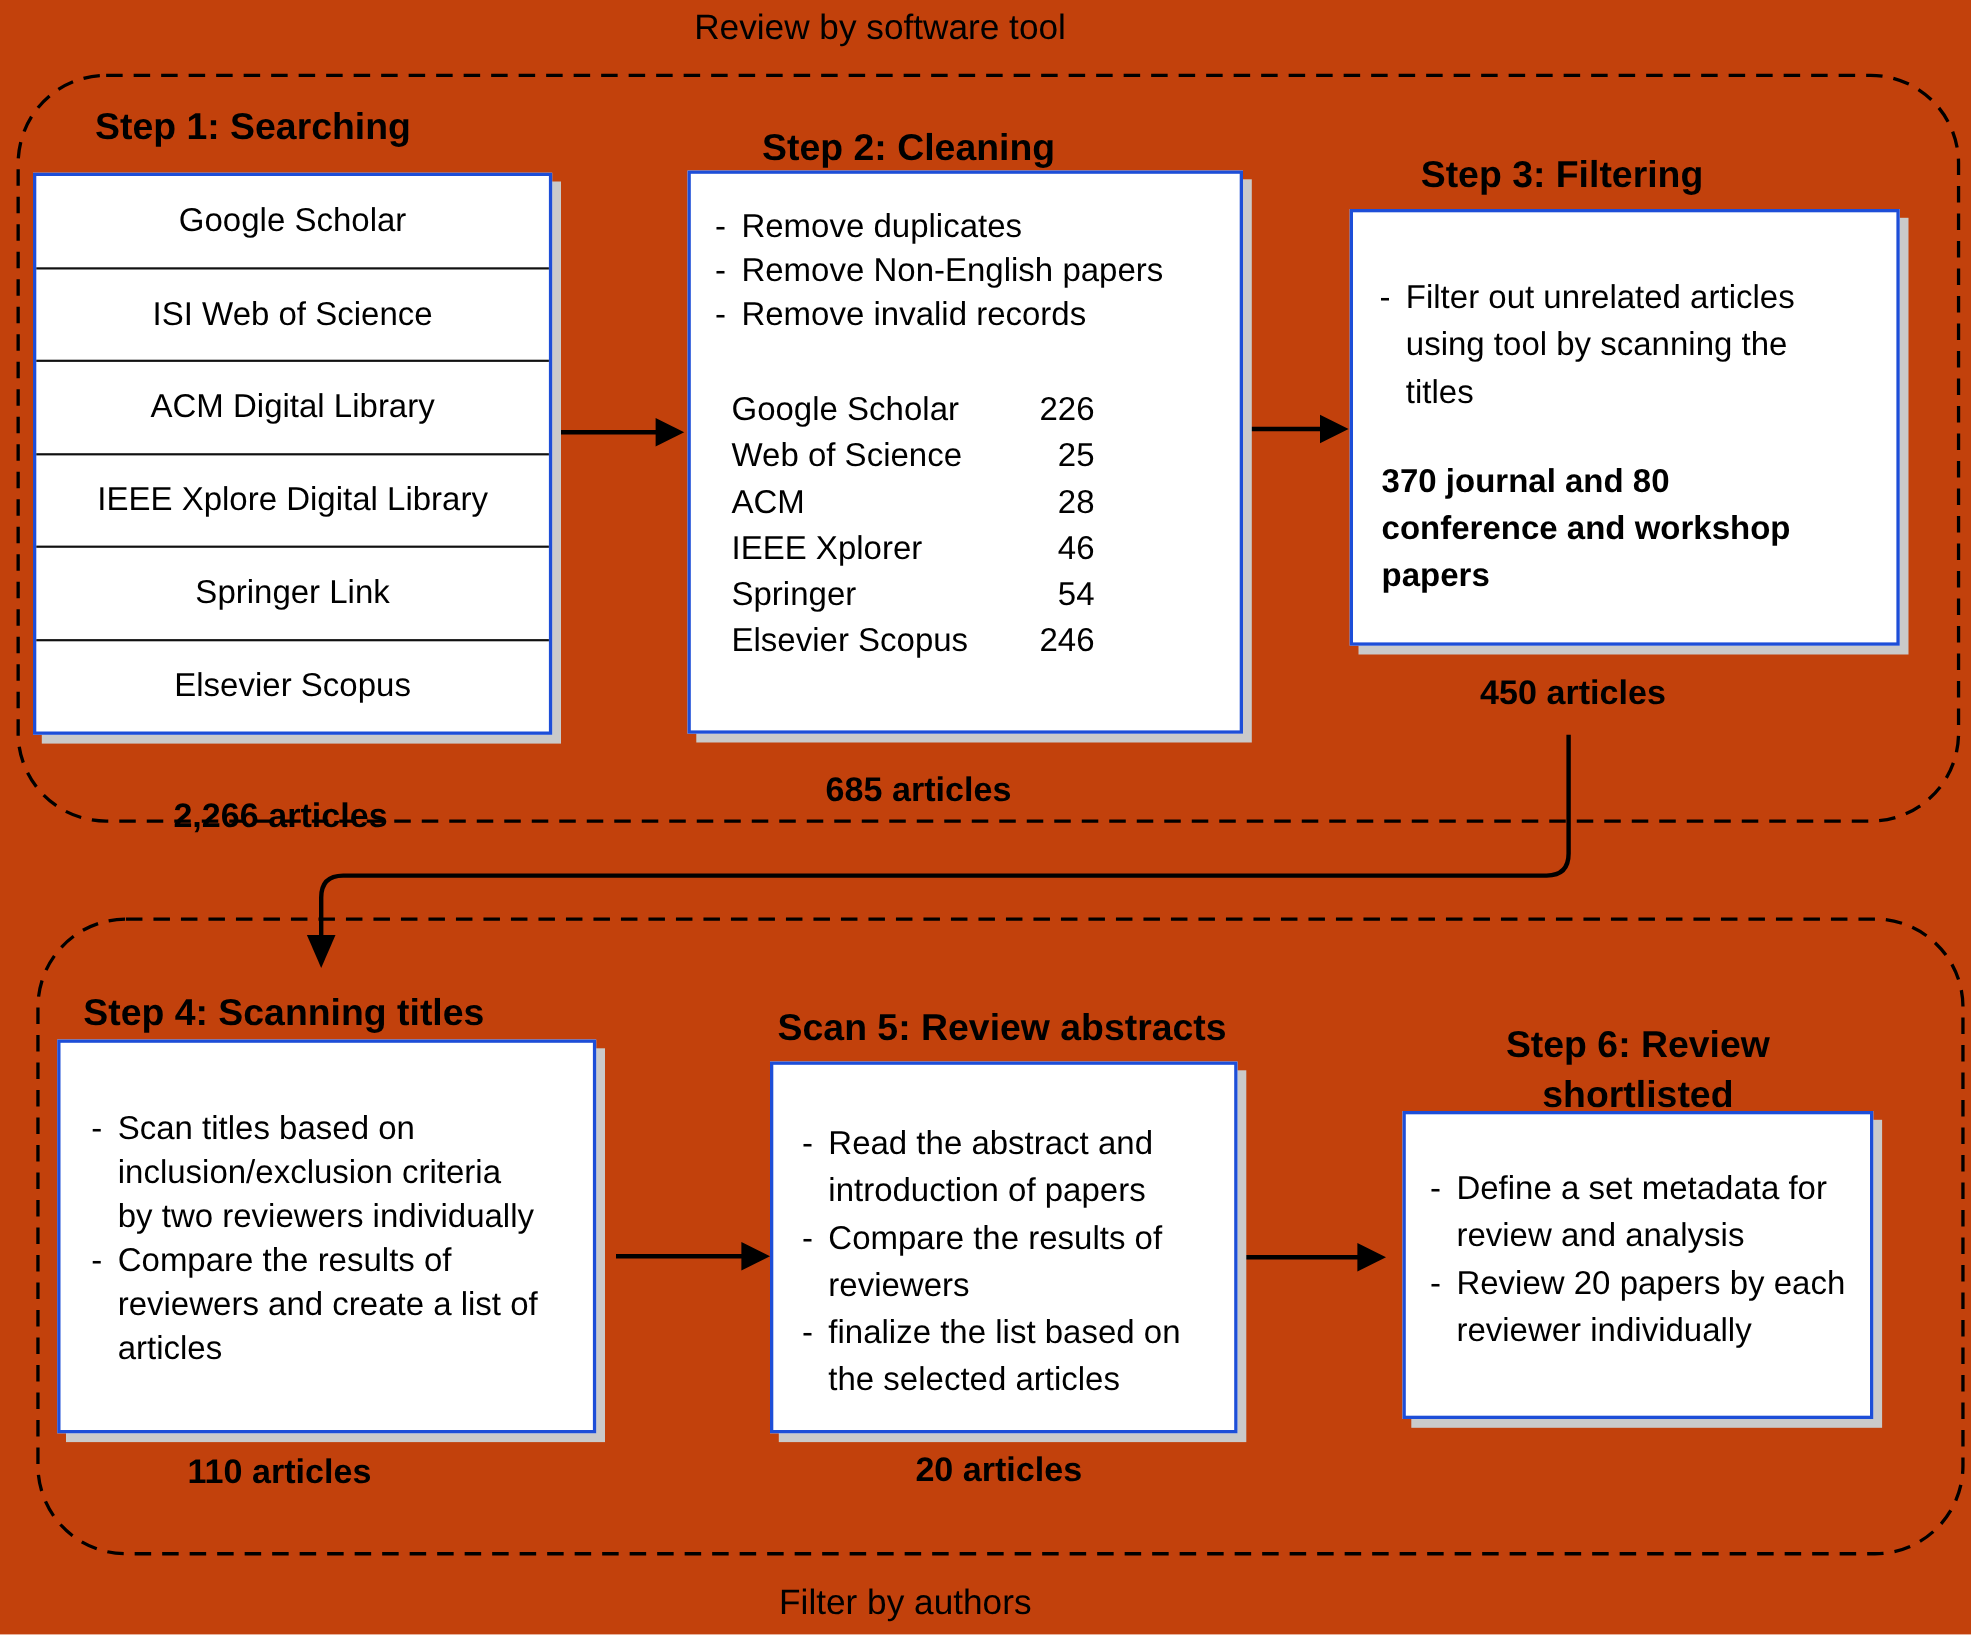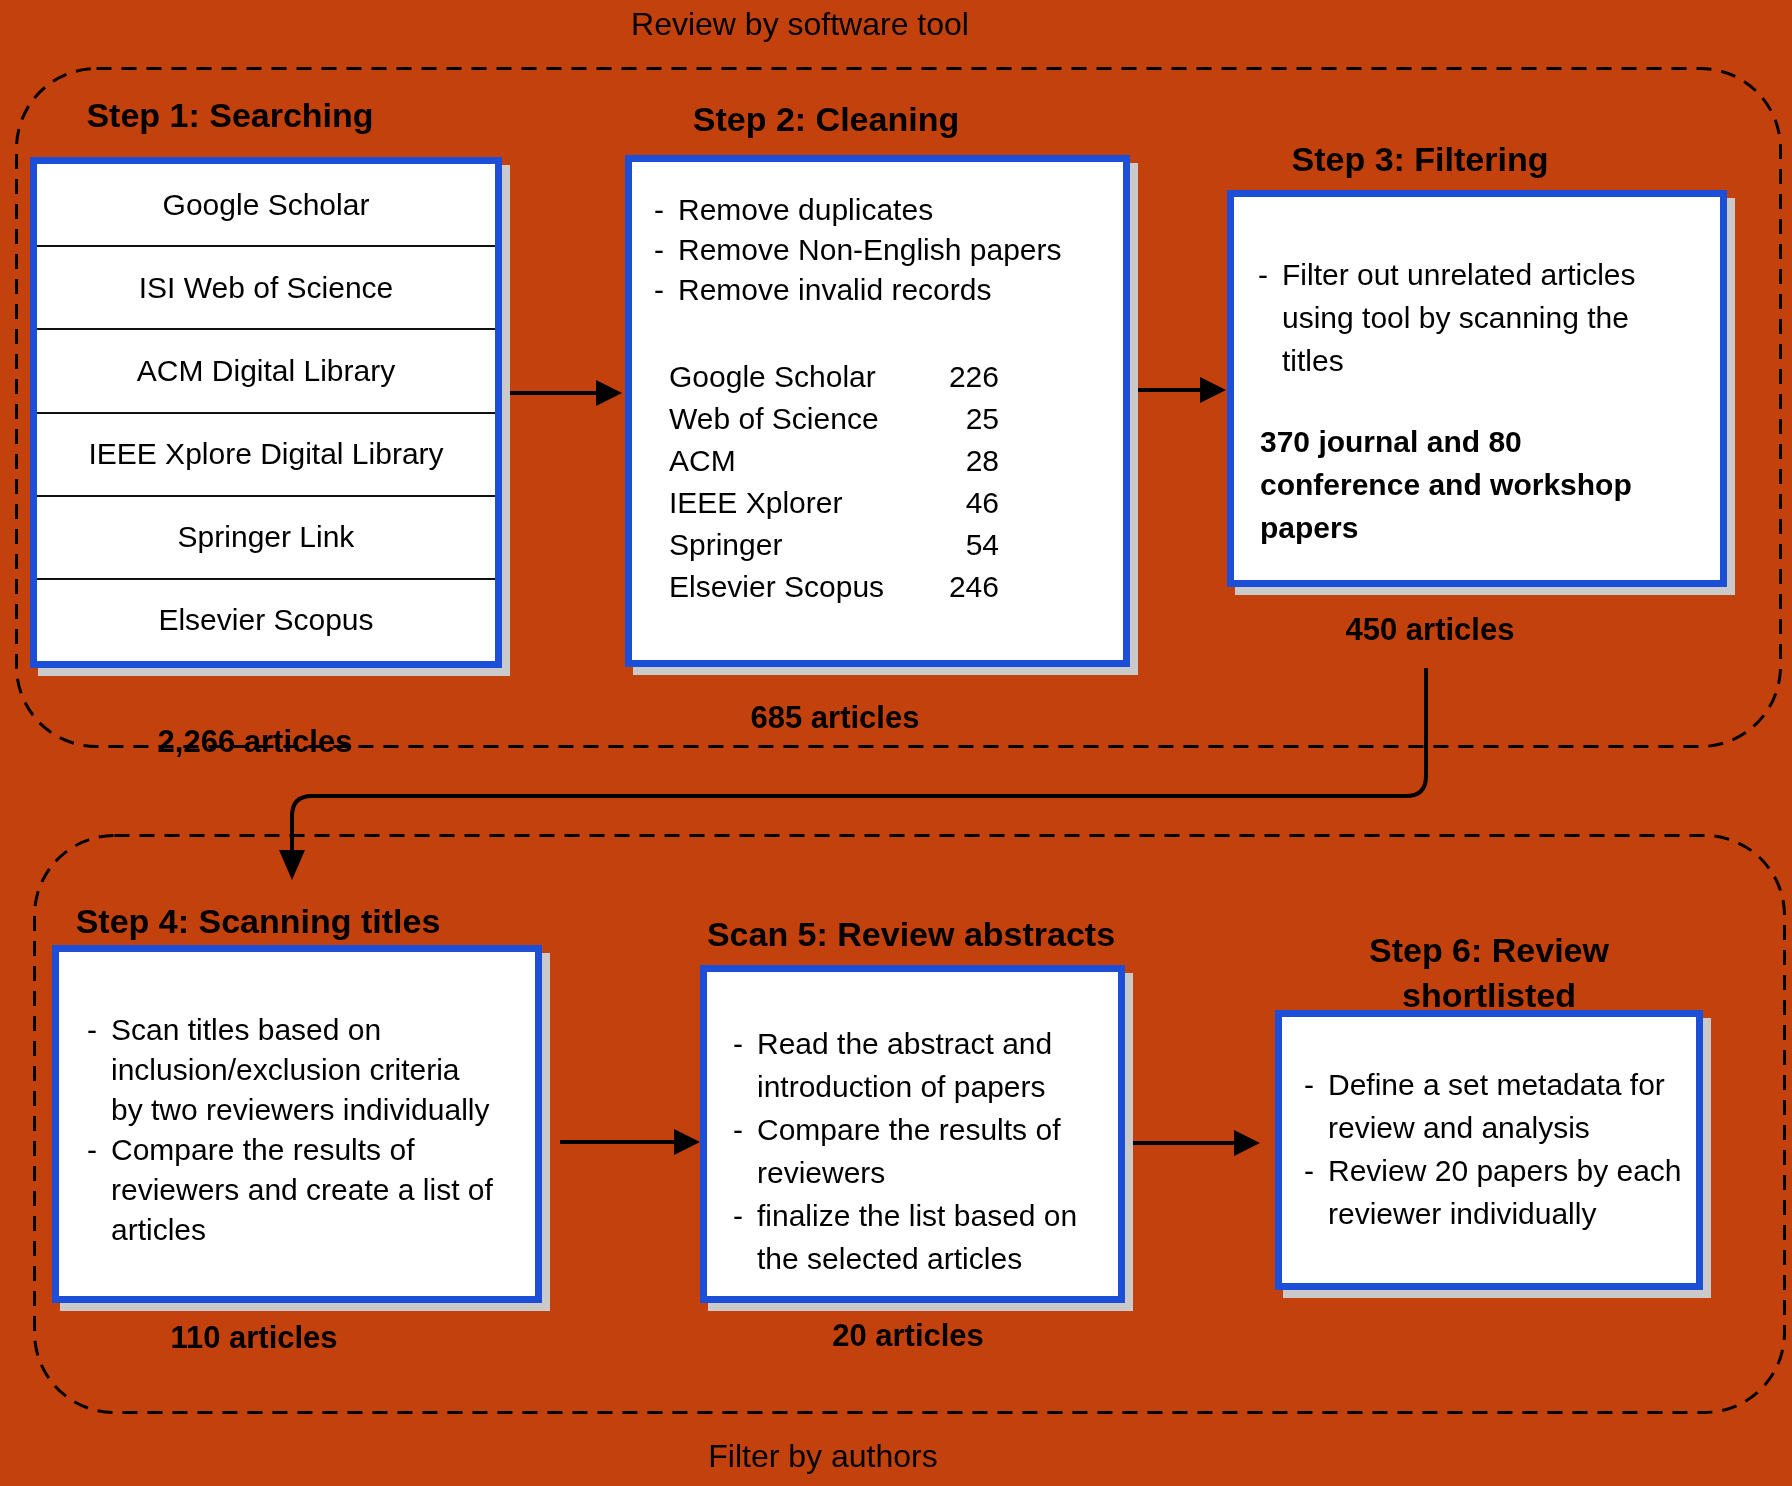"Step 2: Cleaning" div.step-title { top: 100px -> 115px }
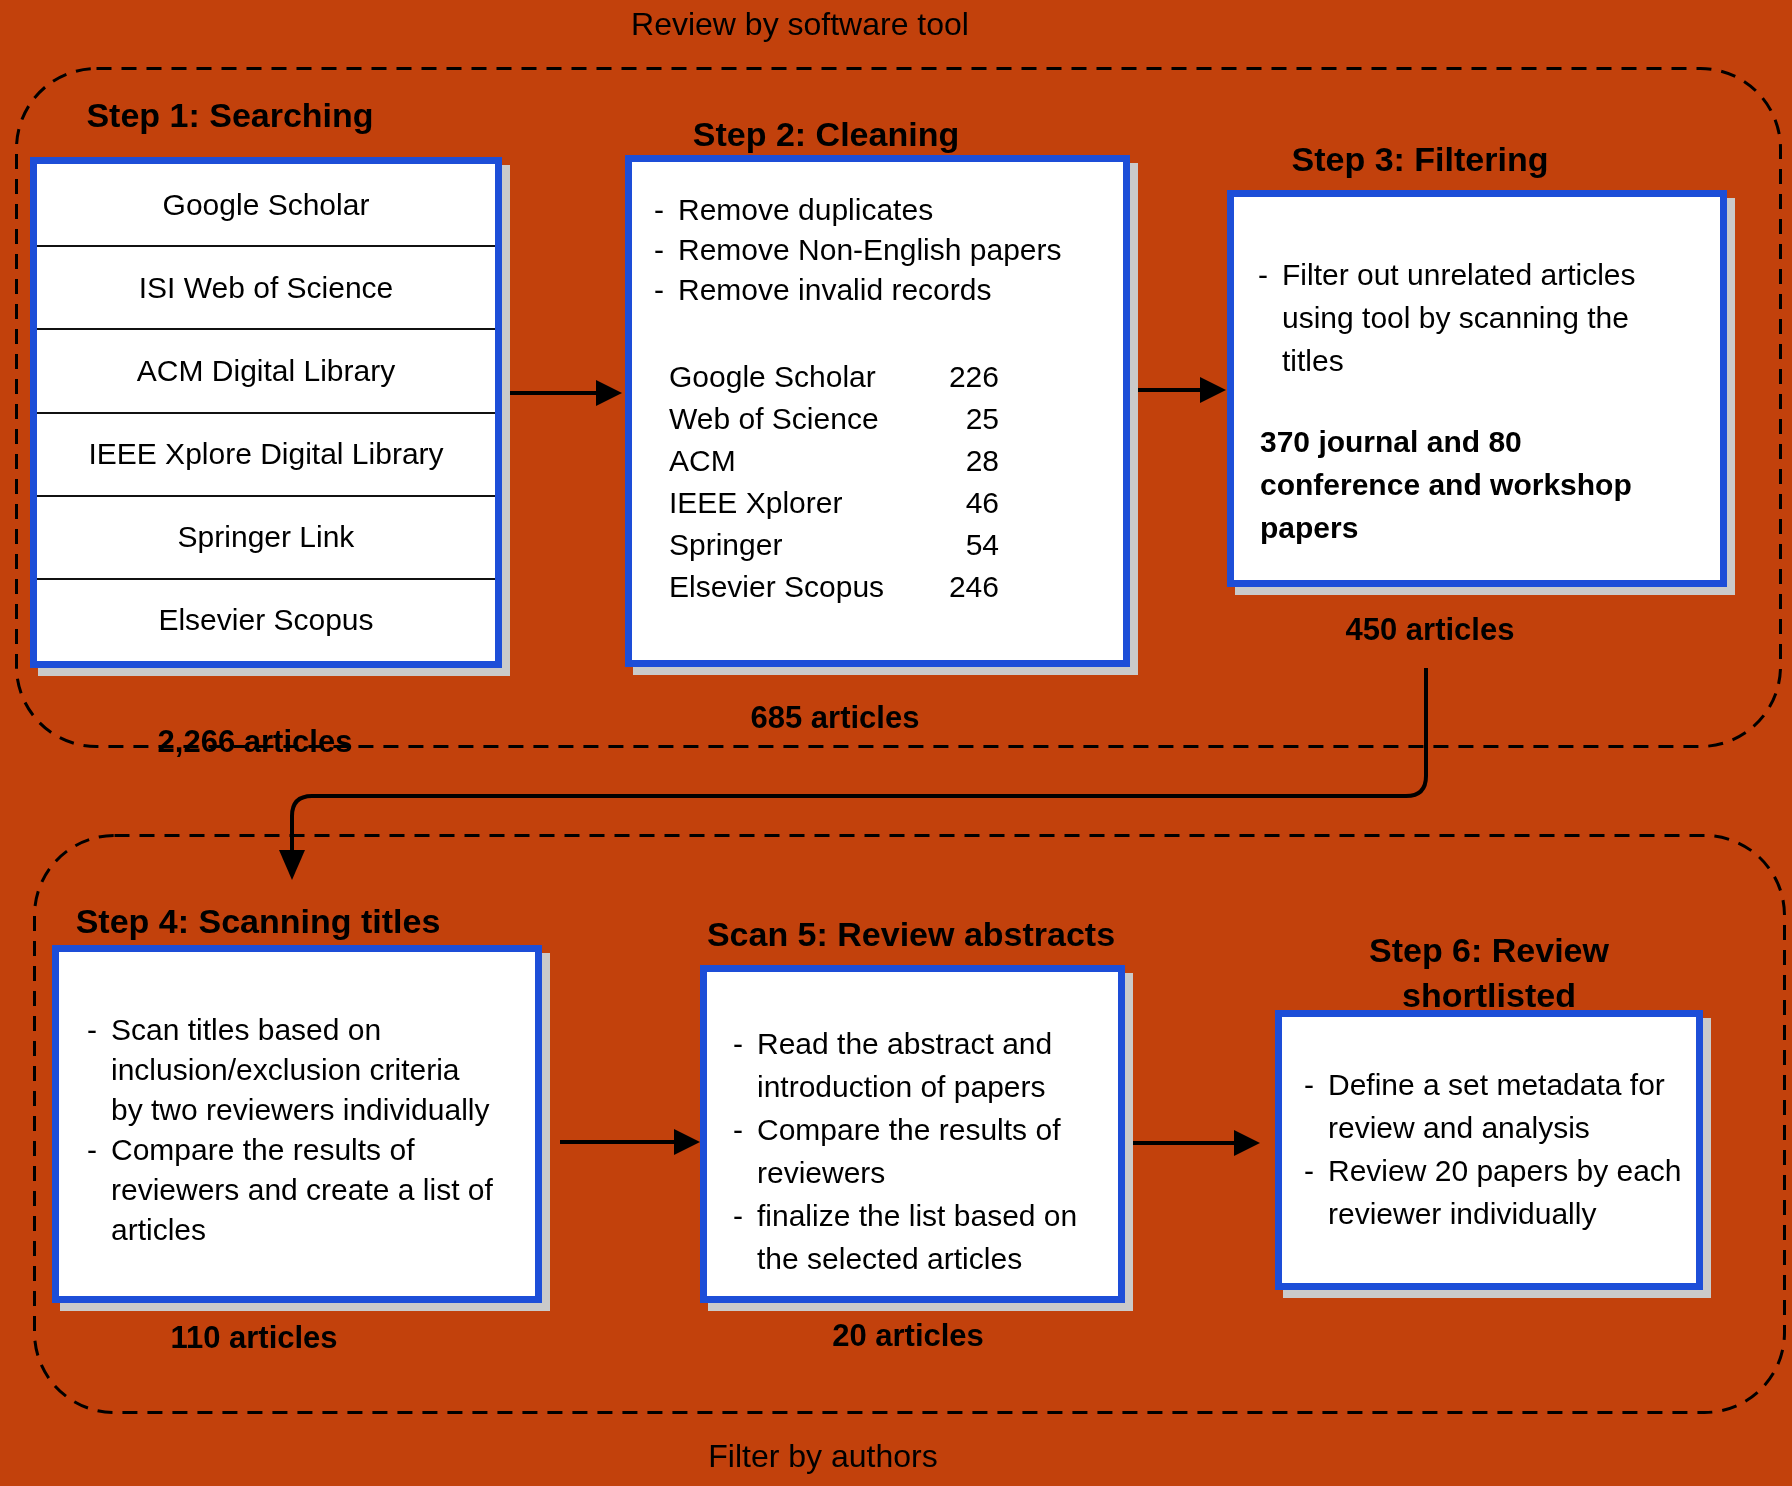"Google Scholar" .box { border: 7px solid #1d4ed8 -> 3px solid #1d4ed8 }
